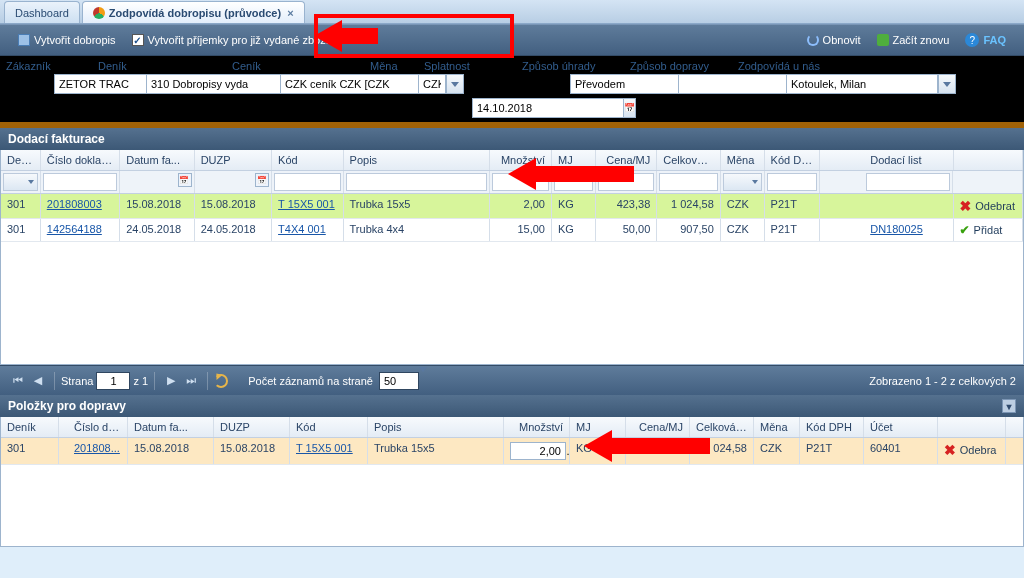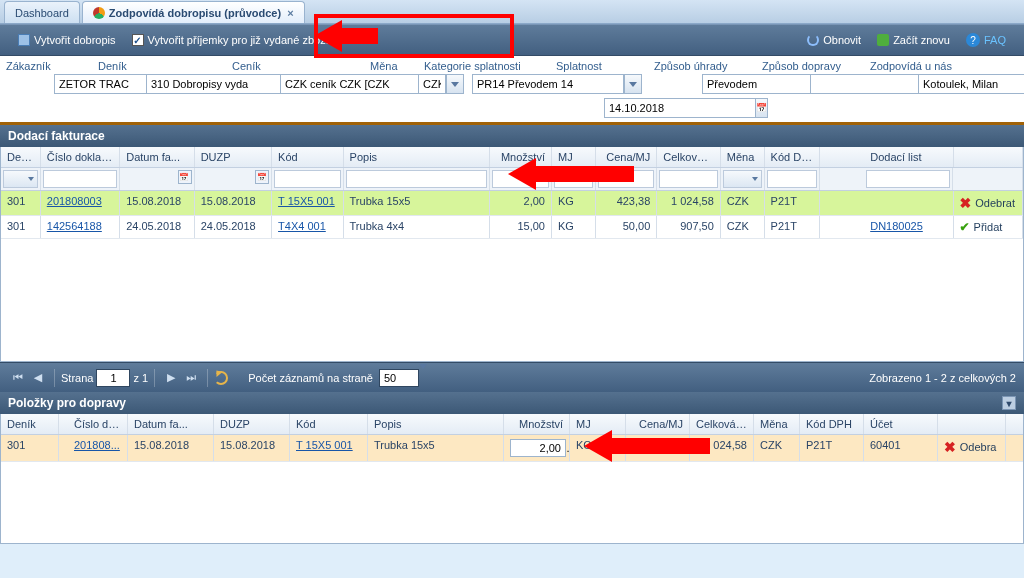"FAQ" .faq { font-weight: normal -> bold }
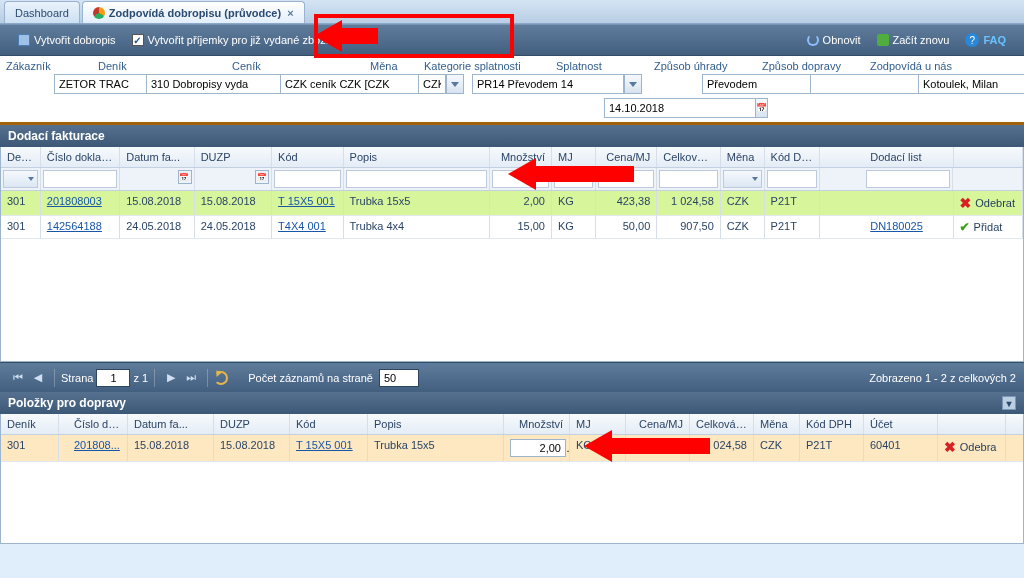"Zákazník" .filters { background: #ffffff -> #000000; border-bottom: 3px solid #a16207 -> 6px solid #a16207 }
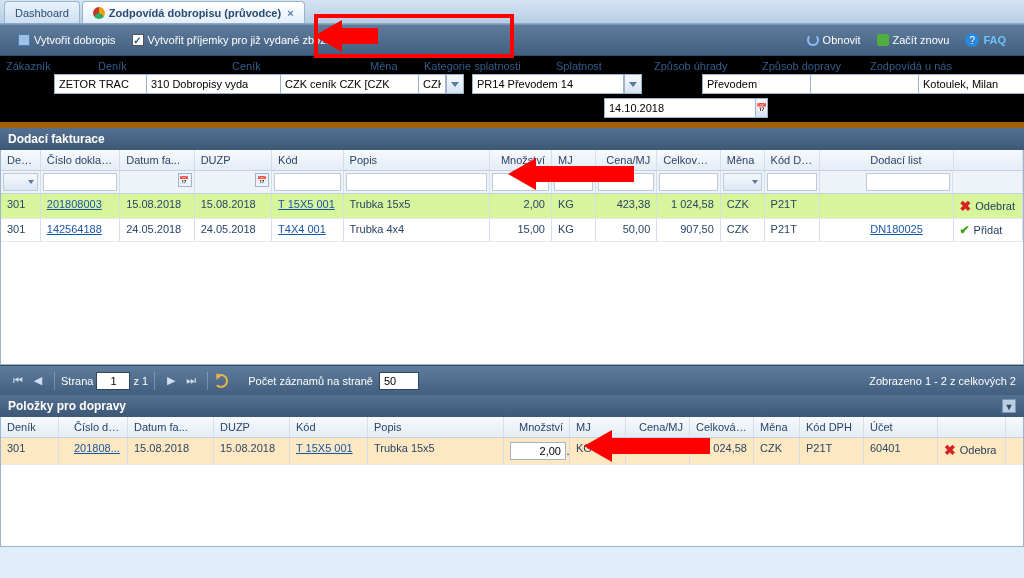"Kategorie splatnosti" div.fgroup { html: <div> <div>Kategorie splatnosti</div> <div> <input> <div></div> </div> </div> -> none }
